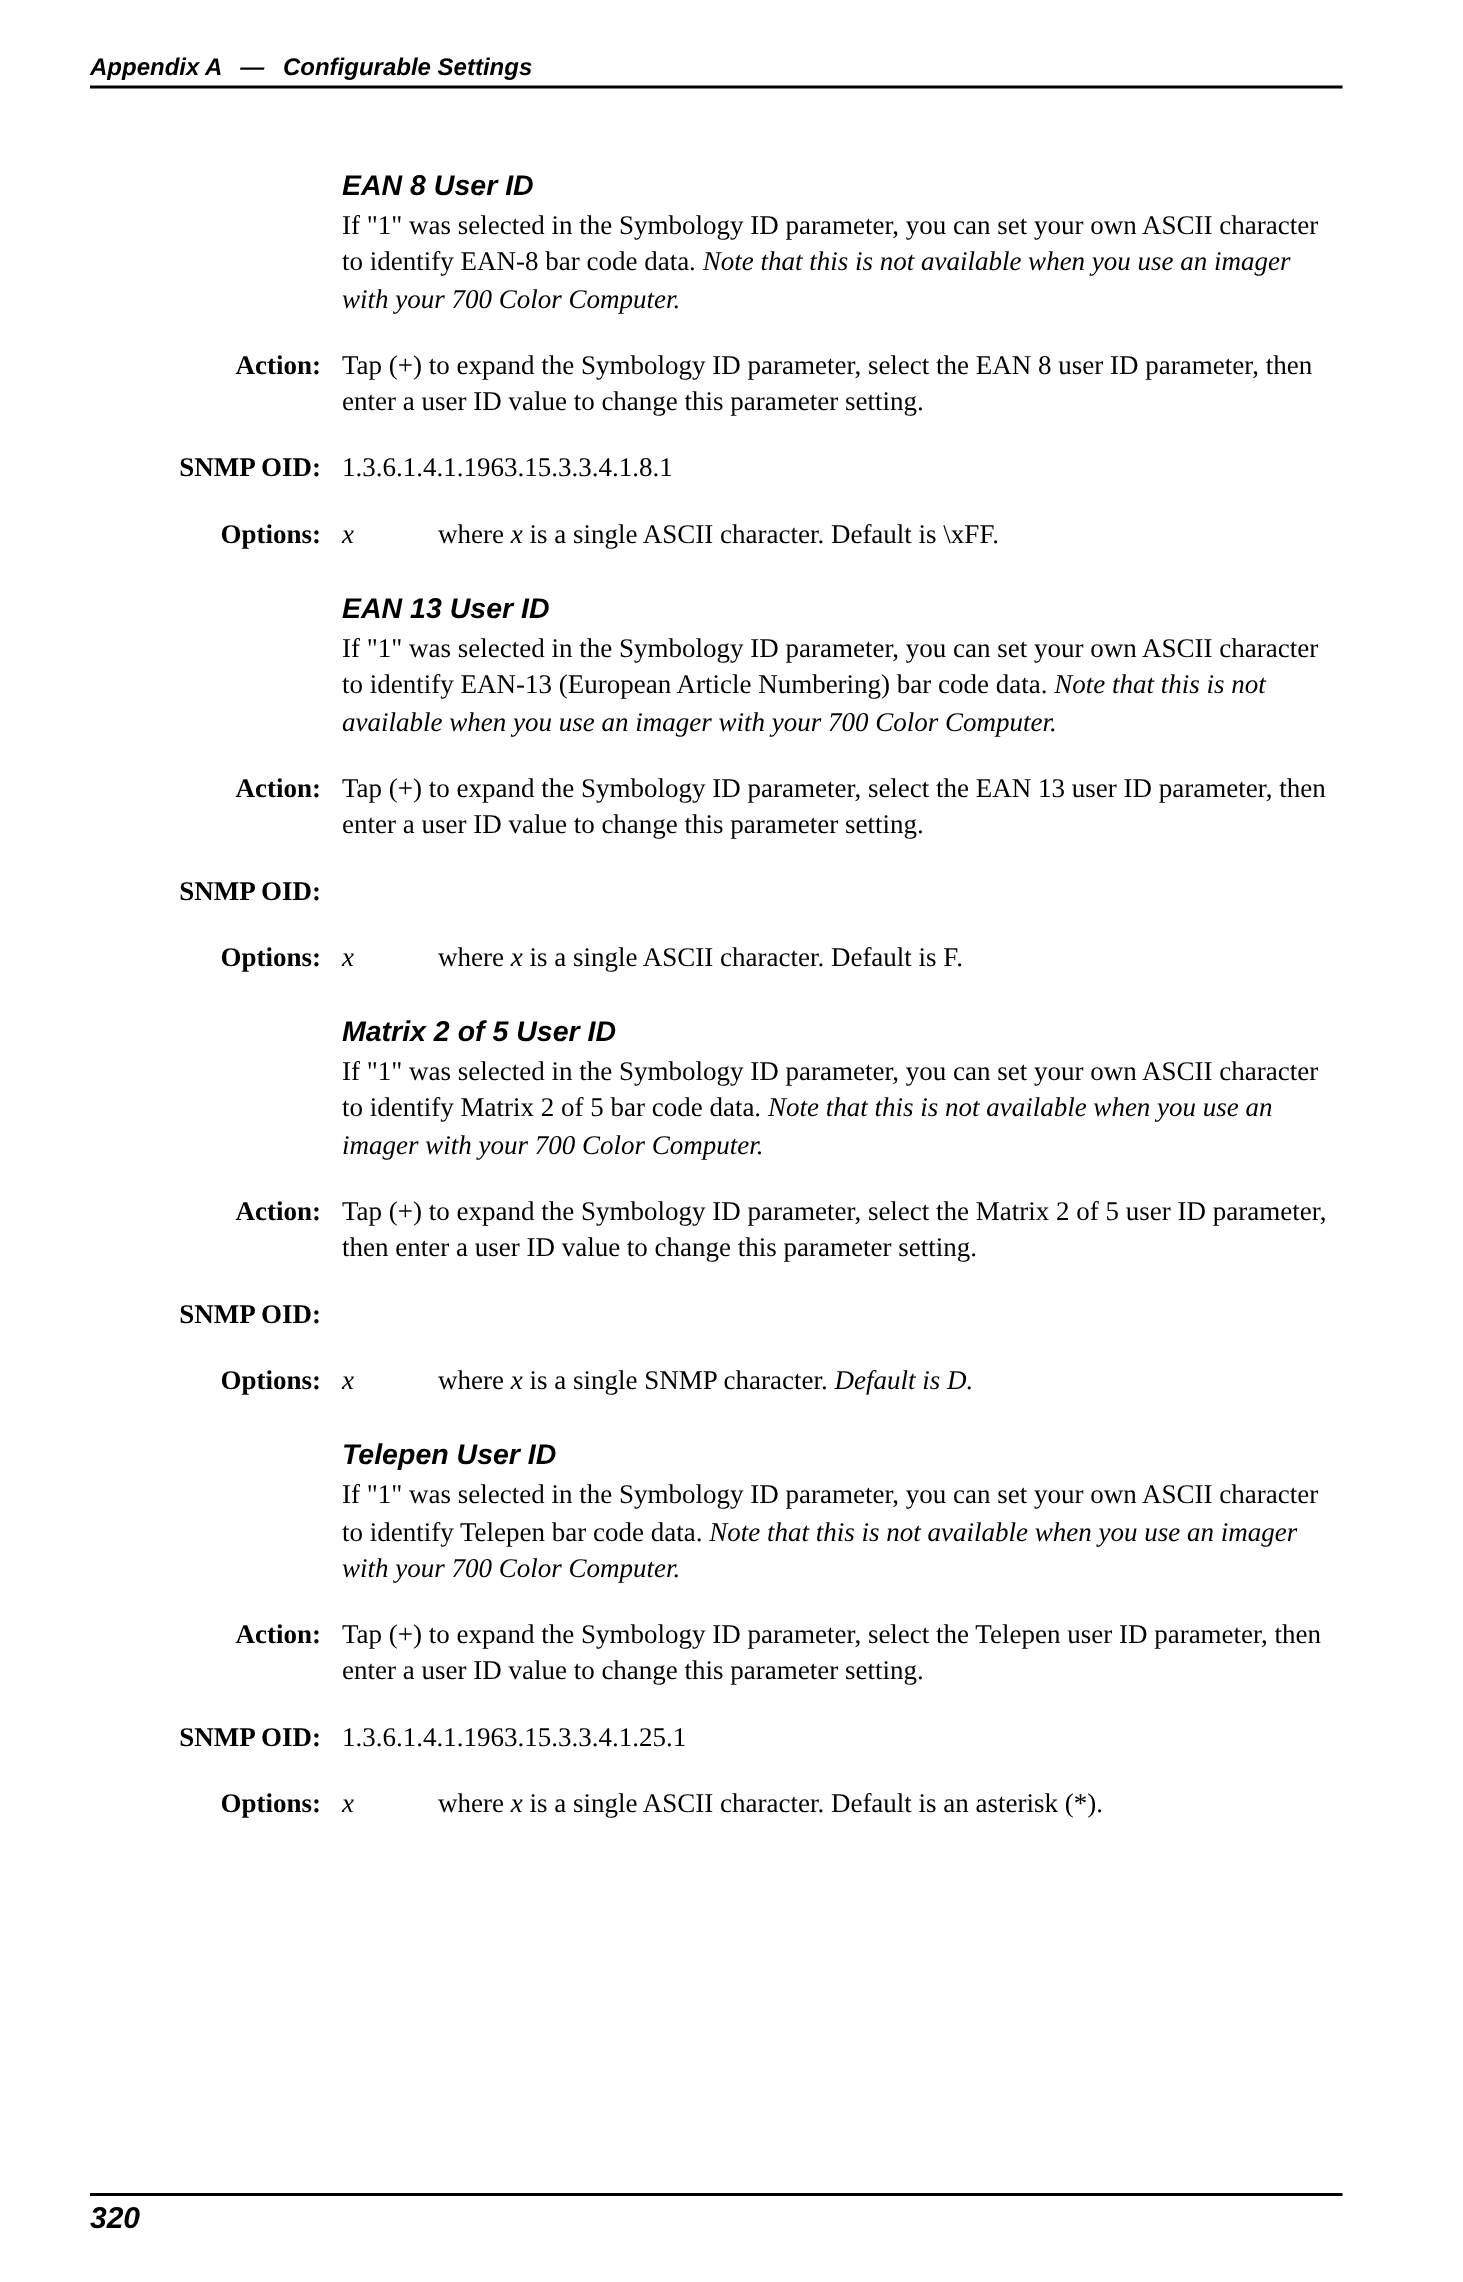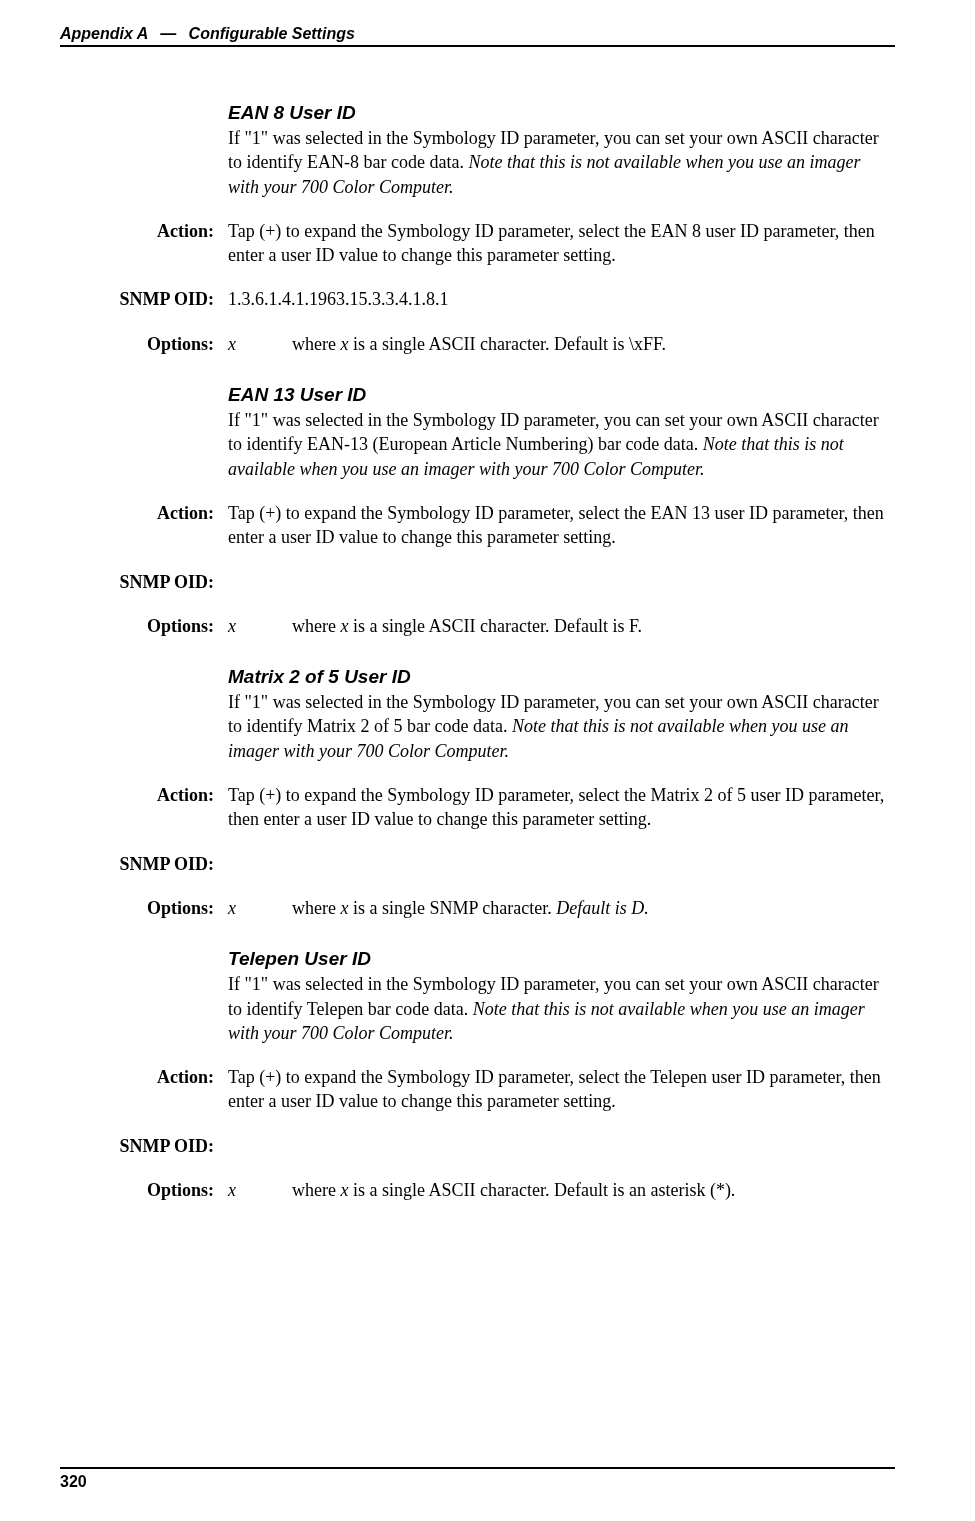"Appendix A — Configurable Settings" .page { padding: 25px 80px 0 60px -> 37px 80px 0 60px }
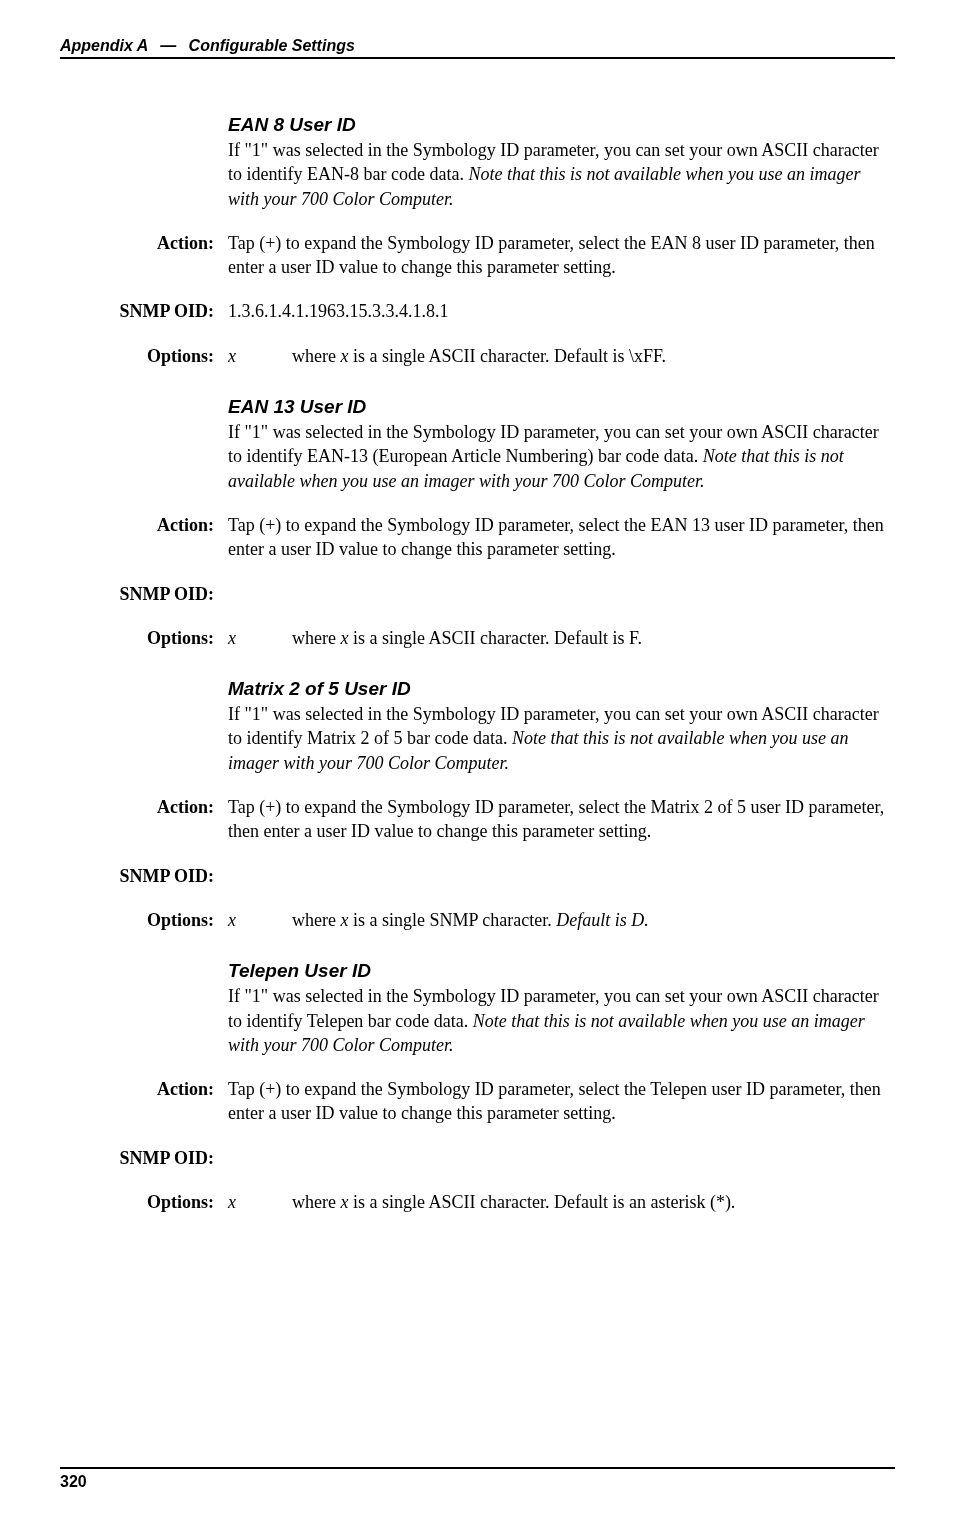"1.3.6.1.4.1.1963.15.3.3.4.1.25.1" div.value { html: none -> <div>1.3.6.1.4.1.1963.15.3.3.4.1.25.1</div> }
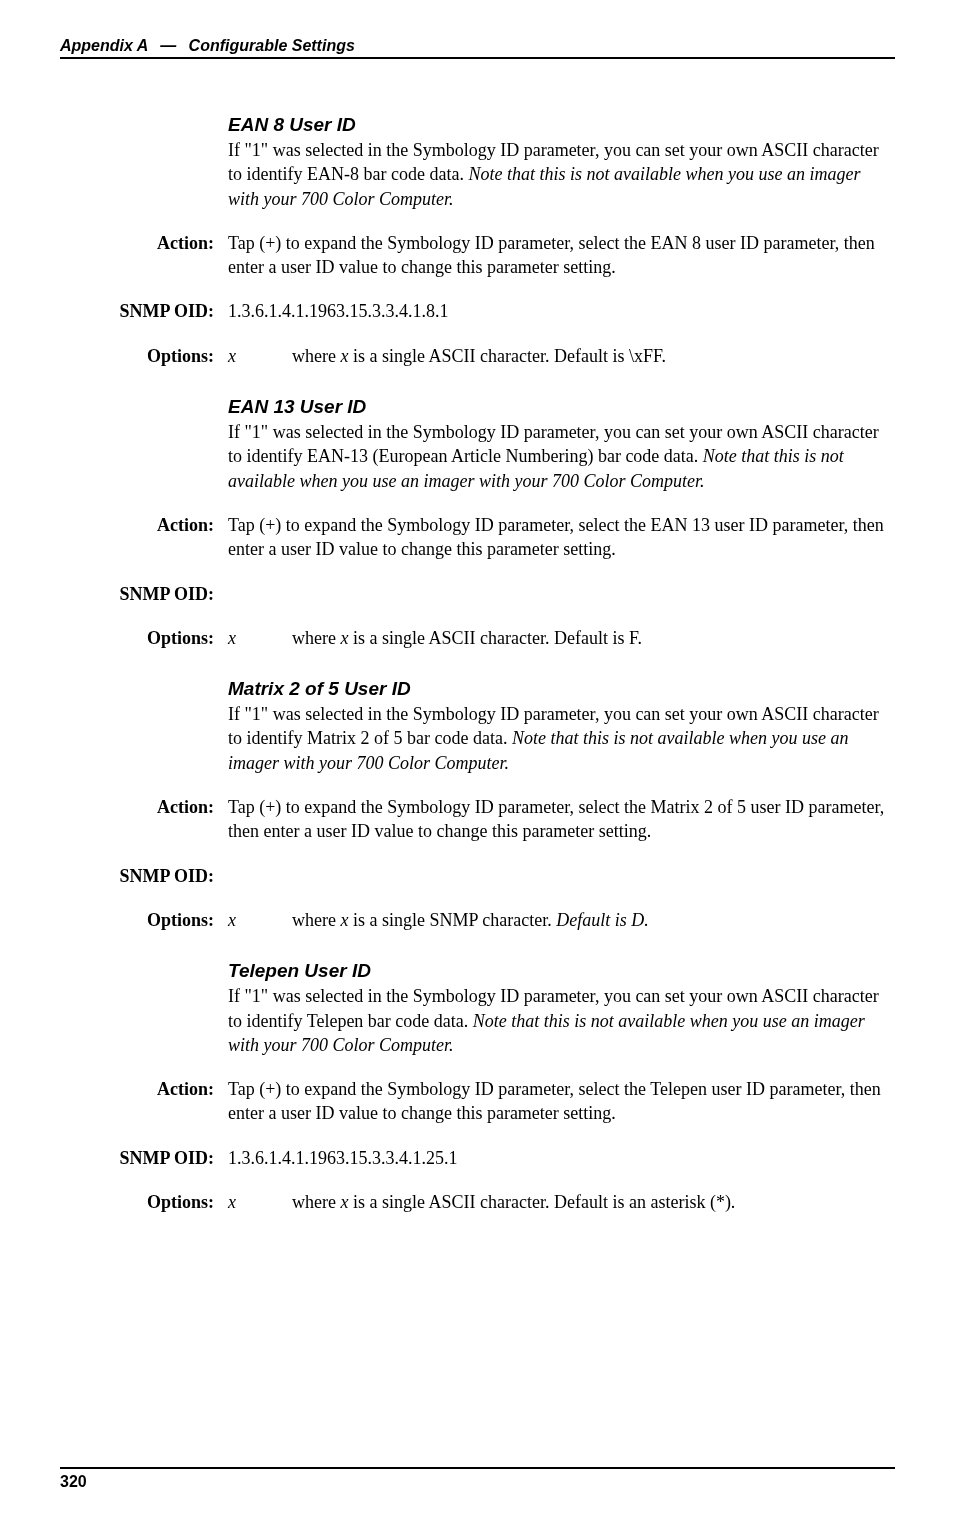"320" .footer { font-size: 16px -> 20px; font-style: none -> italic }
